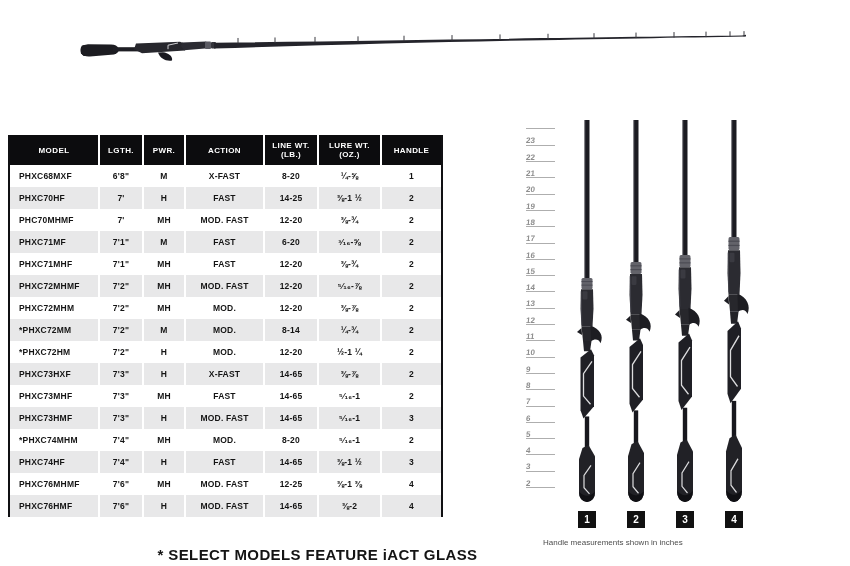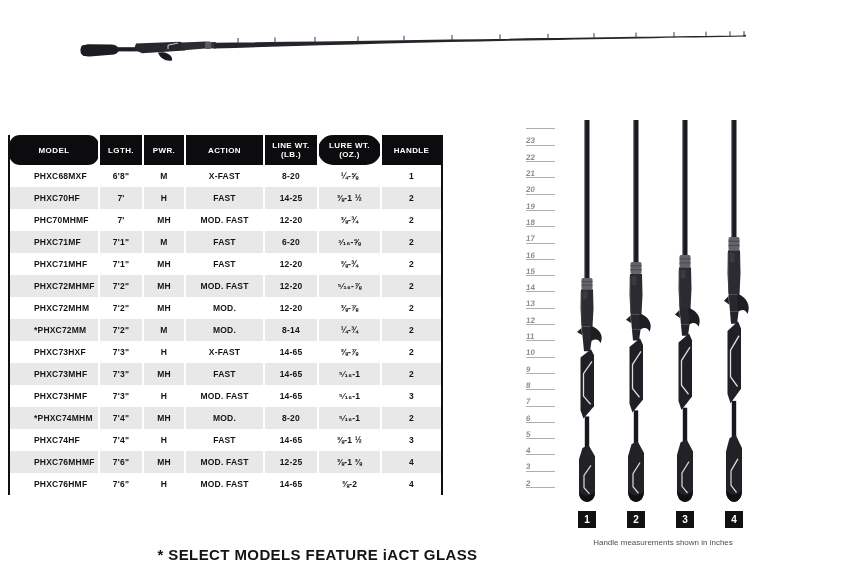"MODEL" th { border-radius: 11px -> none }
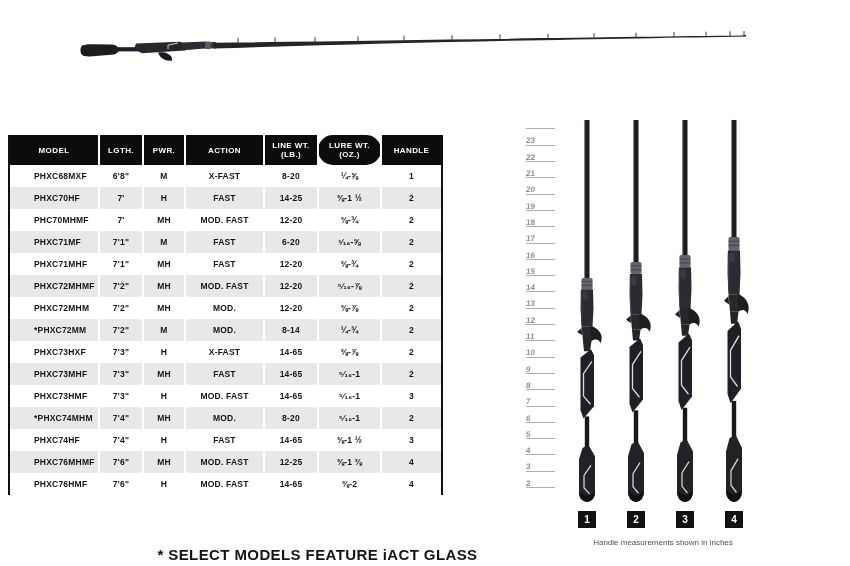"LURE WT." th { border-radius: 15px -> none }
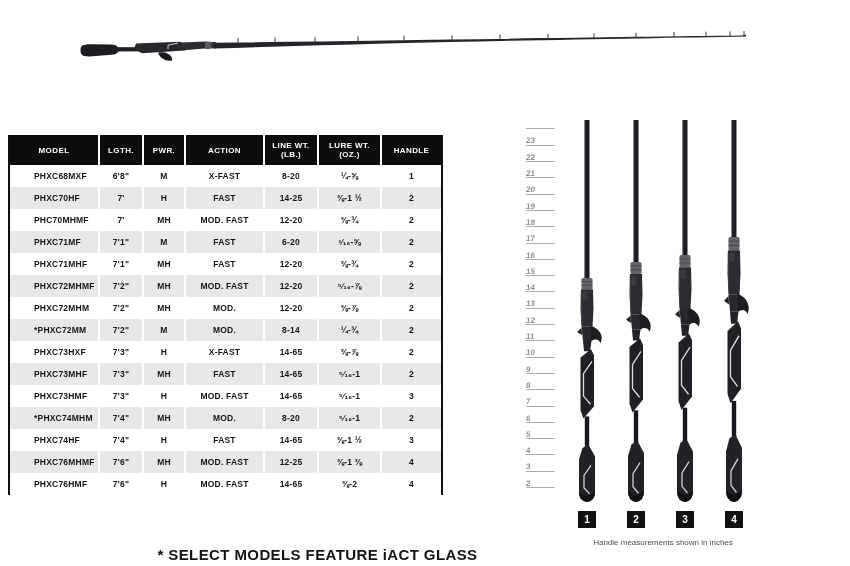"PHXC68MXF" table.spec td.model { padding-left: 24px -> 9px }
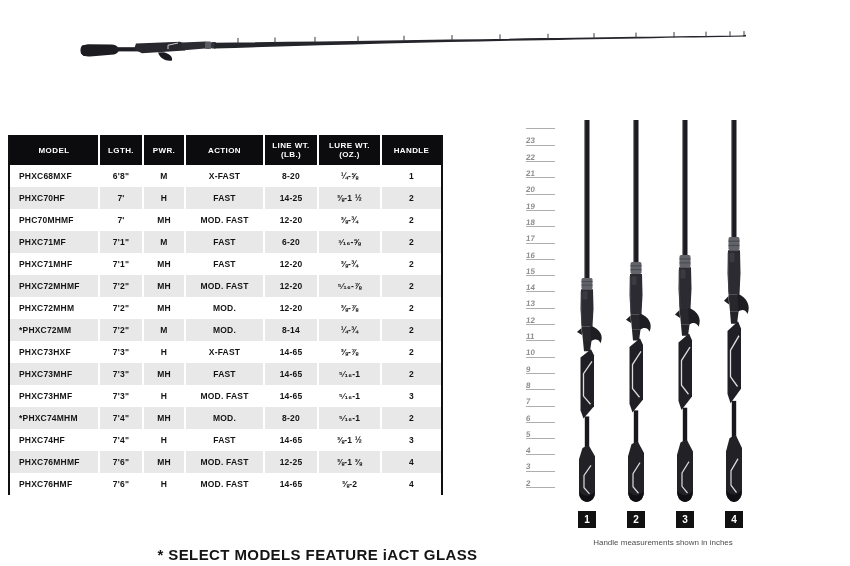"*PHXC72HM" tr { html: none -> <tr> <td>*PHXC72HM</td> <td>7'2"</td> <td>H</td> <td>MOD.</td> <td>12-20</td> <td>½-1 ¼</td> <td>2</td> </tr> }
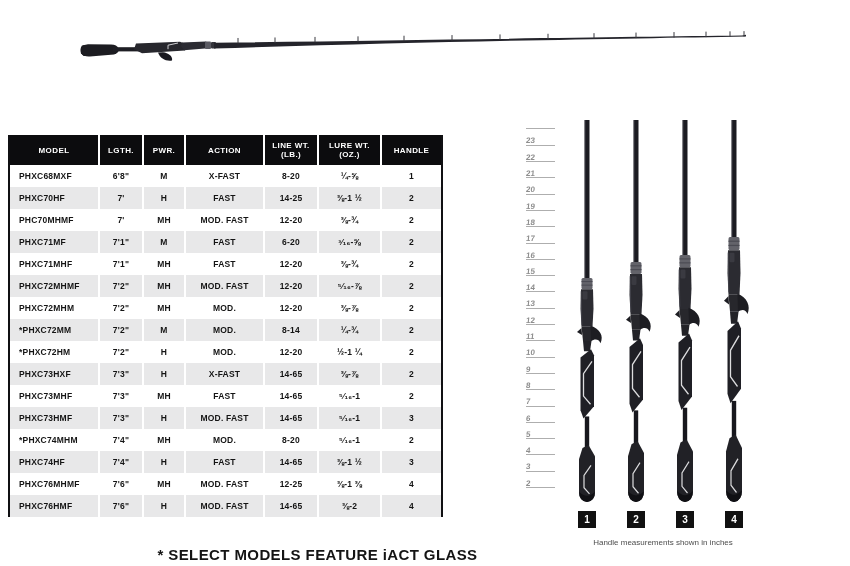"Handle measurements shown in inches" .caption { text-align: center -> none }
